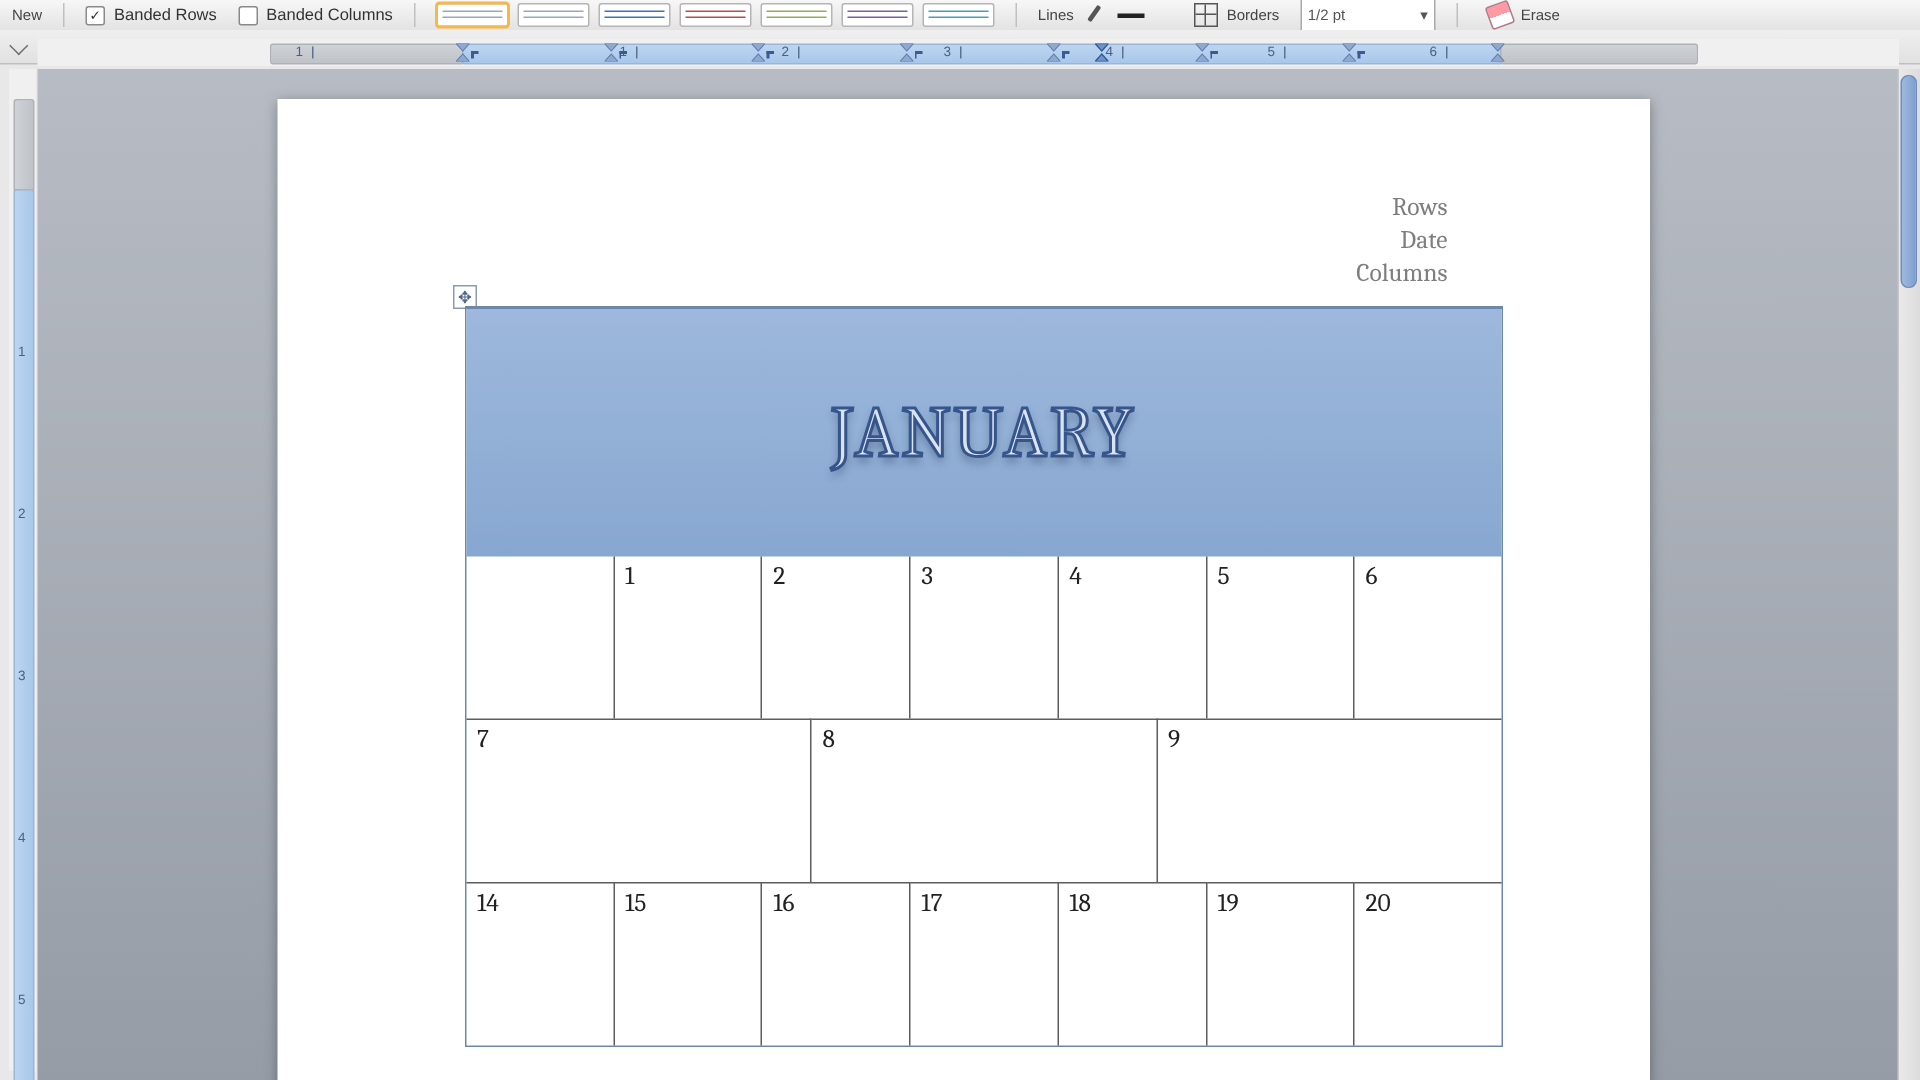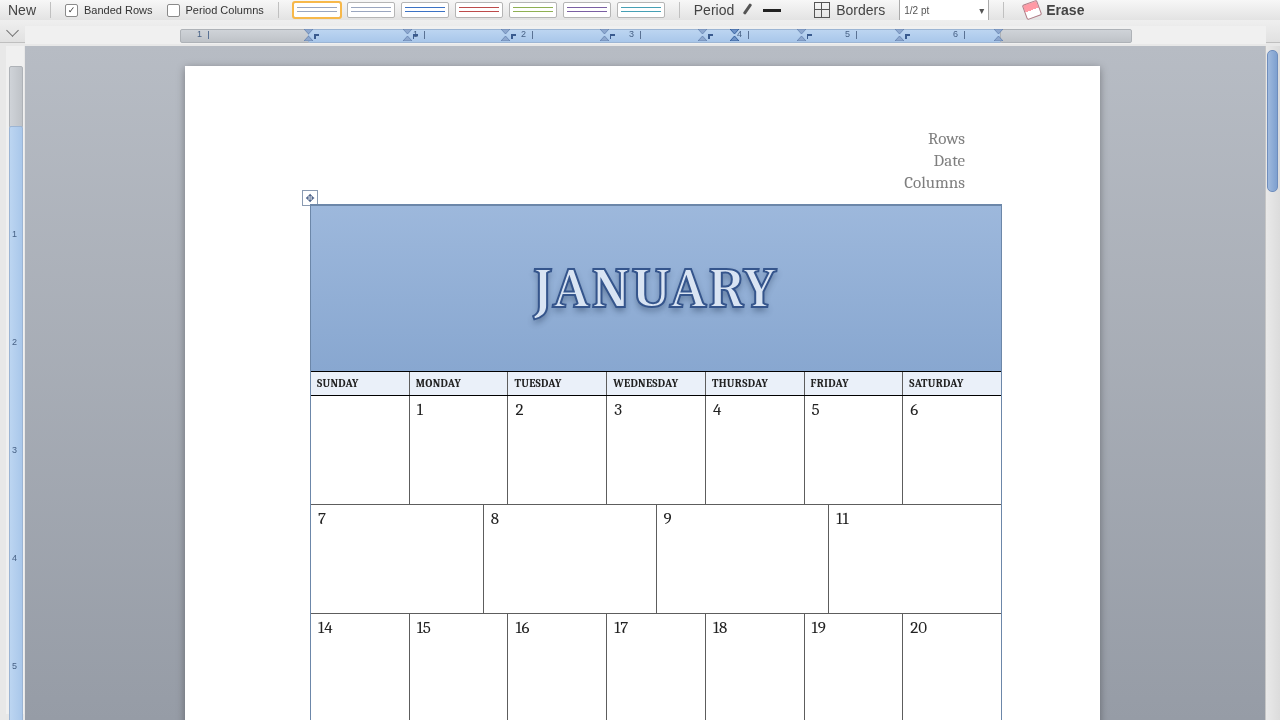"New" .toolbar .lbl { font-size: 14px -> 10px }
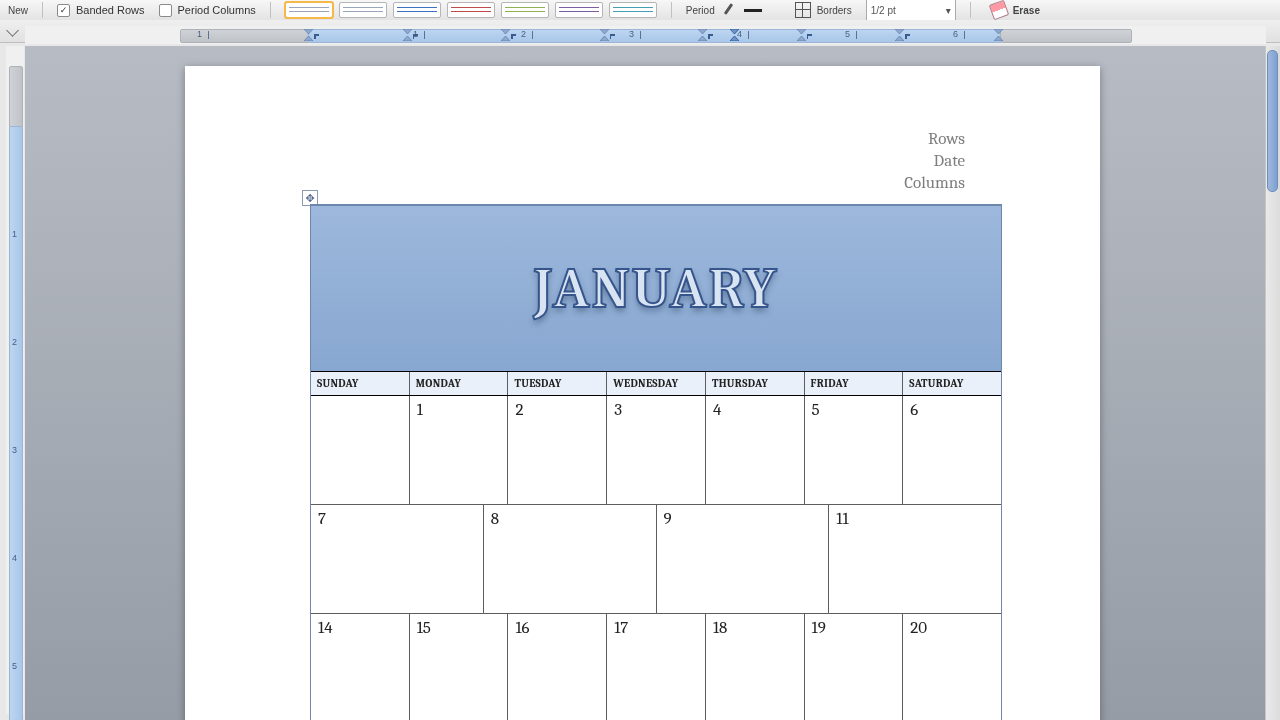"Period Columns" span { text: Period -> Banded }
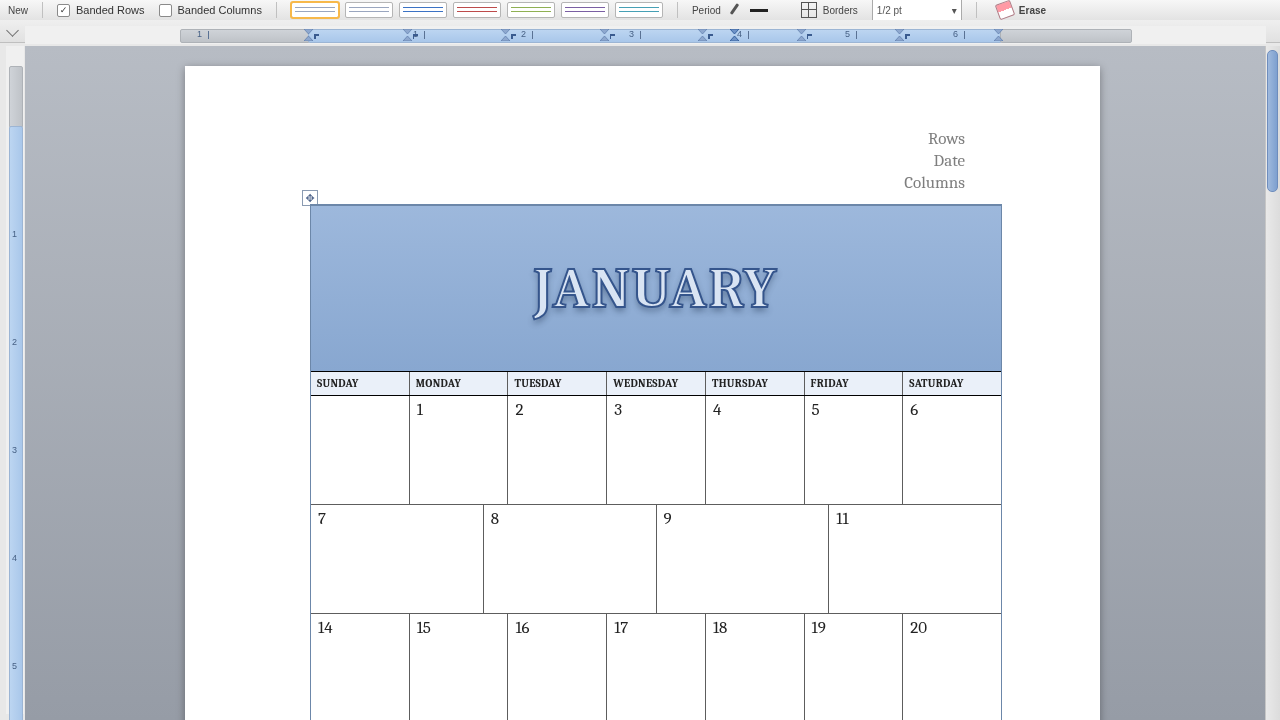"Period" span.lbl { text: Period -> Lines }
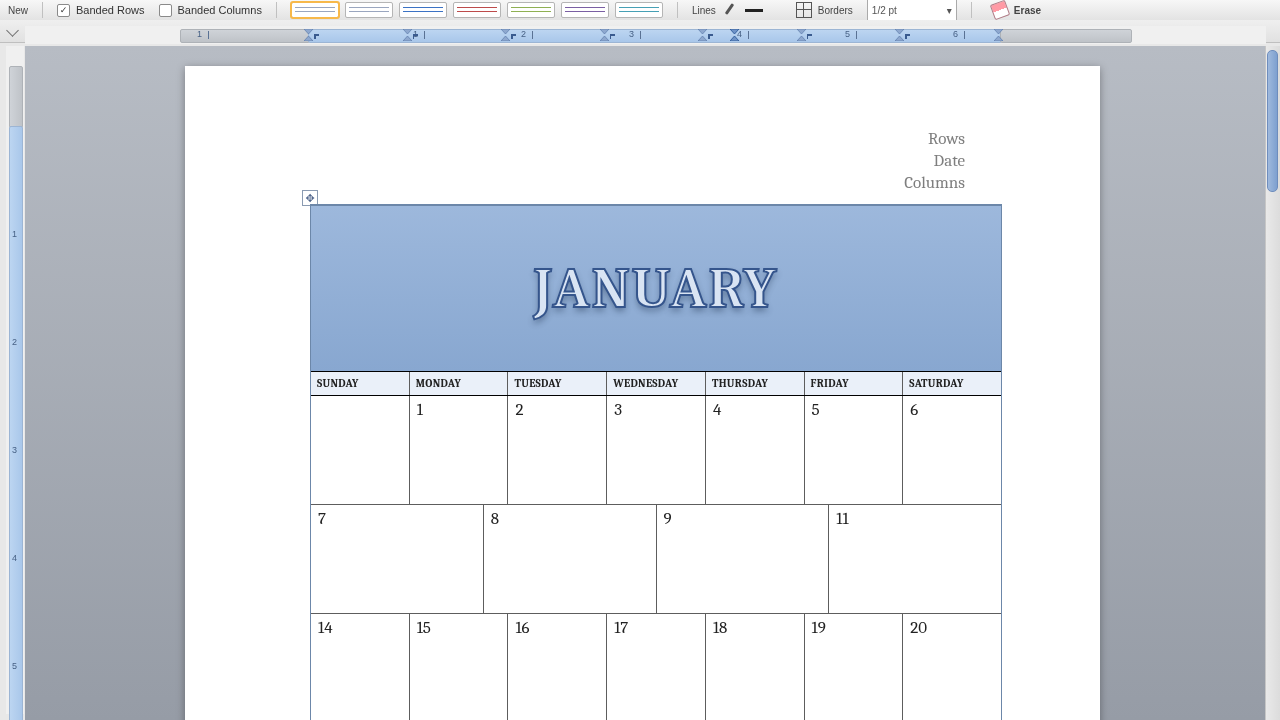"Erase" div.group { font-weight: bold -> none }
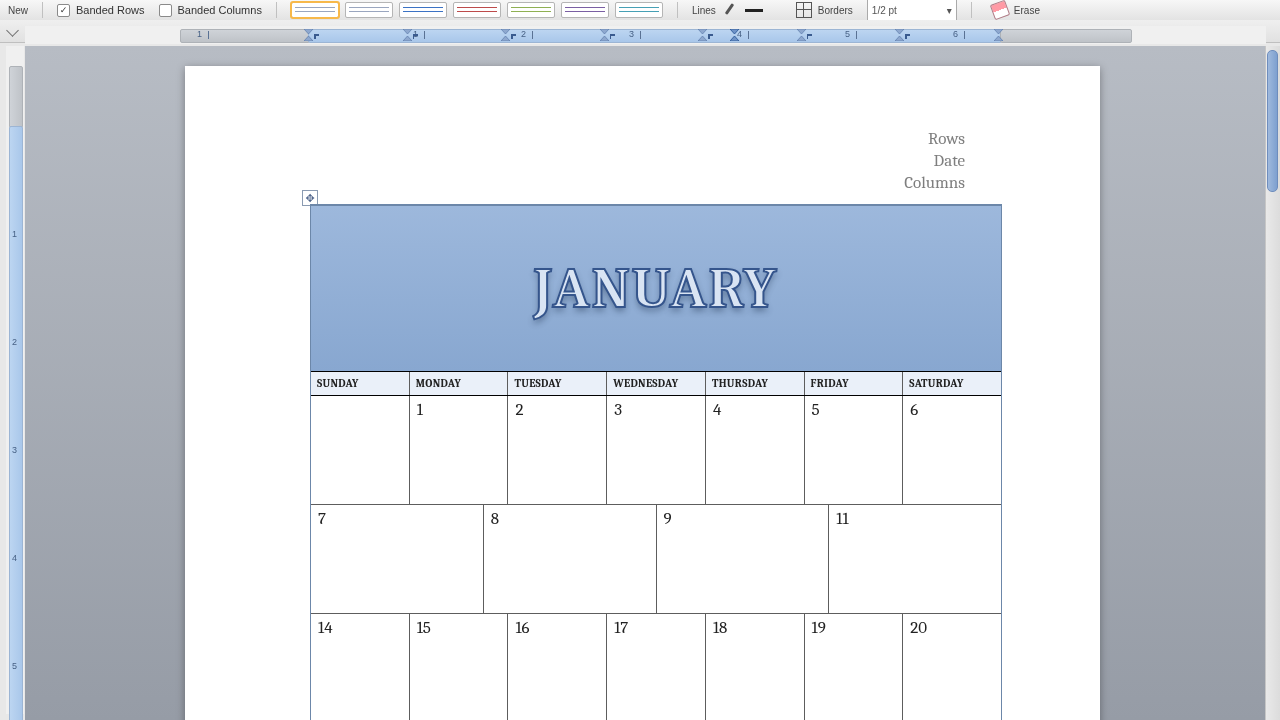"JANUARY" .title-text { font-size: 56px -> 48px; font-weight: 700 -> 400 }
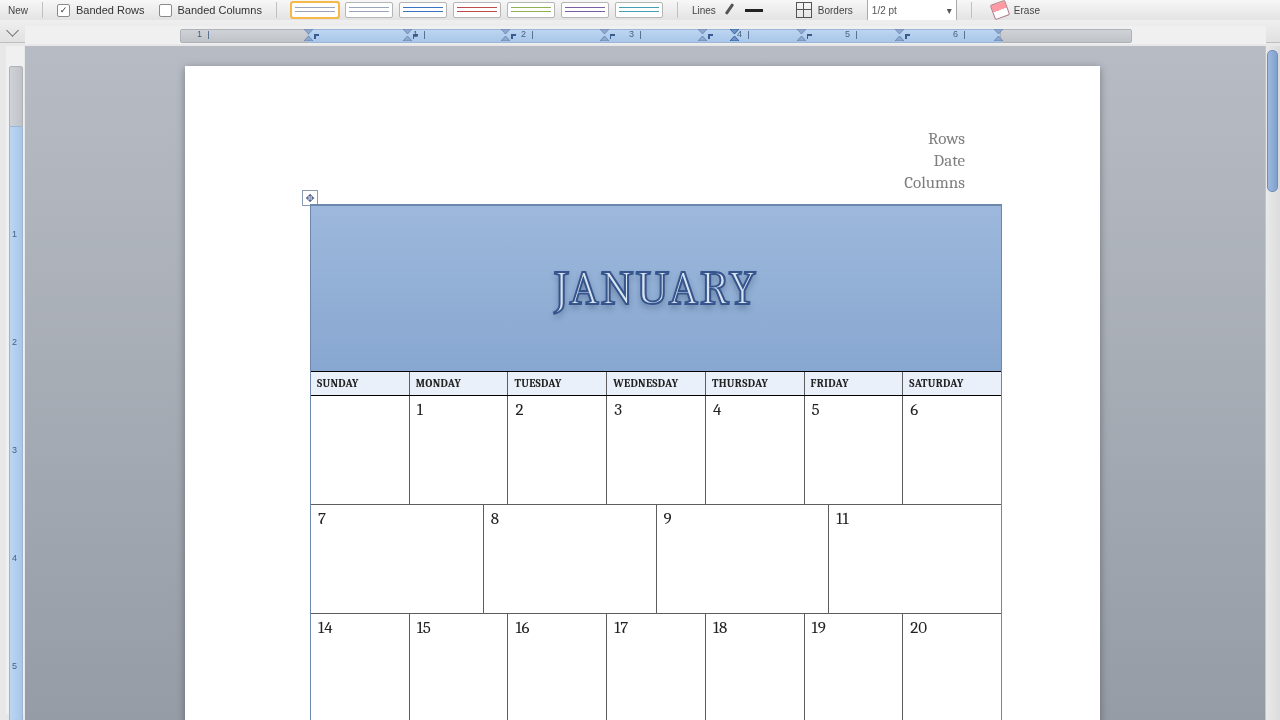"SUNDAY" div.dow-row { html: <div> <div>SUNDAY</div> <div>MONDAY</div> <div>TUESDAY</div> <div>WEDNESDAY</div> <div>THURSDAY</div> <div>FRIDAY</div> <div>SATURDAY</div> </div> -> none }
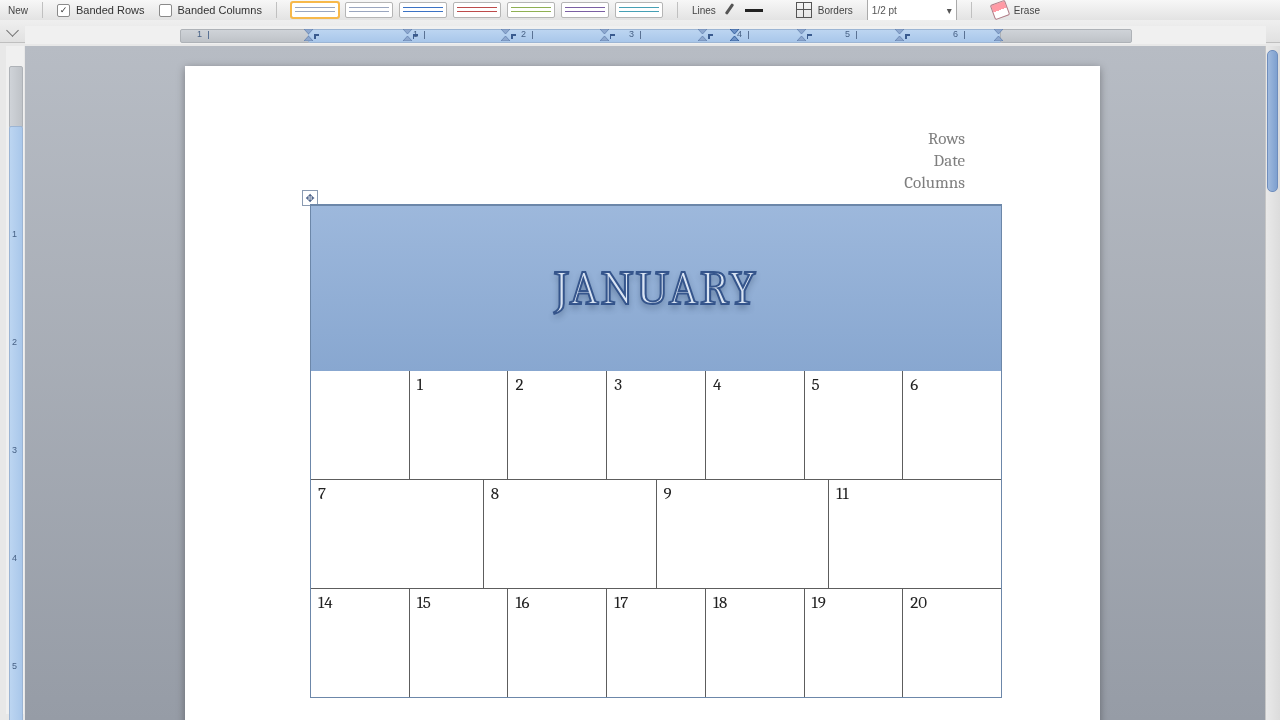"11" div.cell { html: <div>11</div> -> none }
